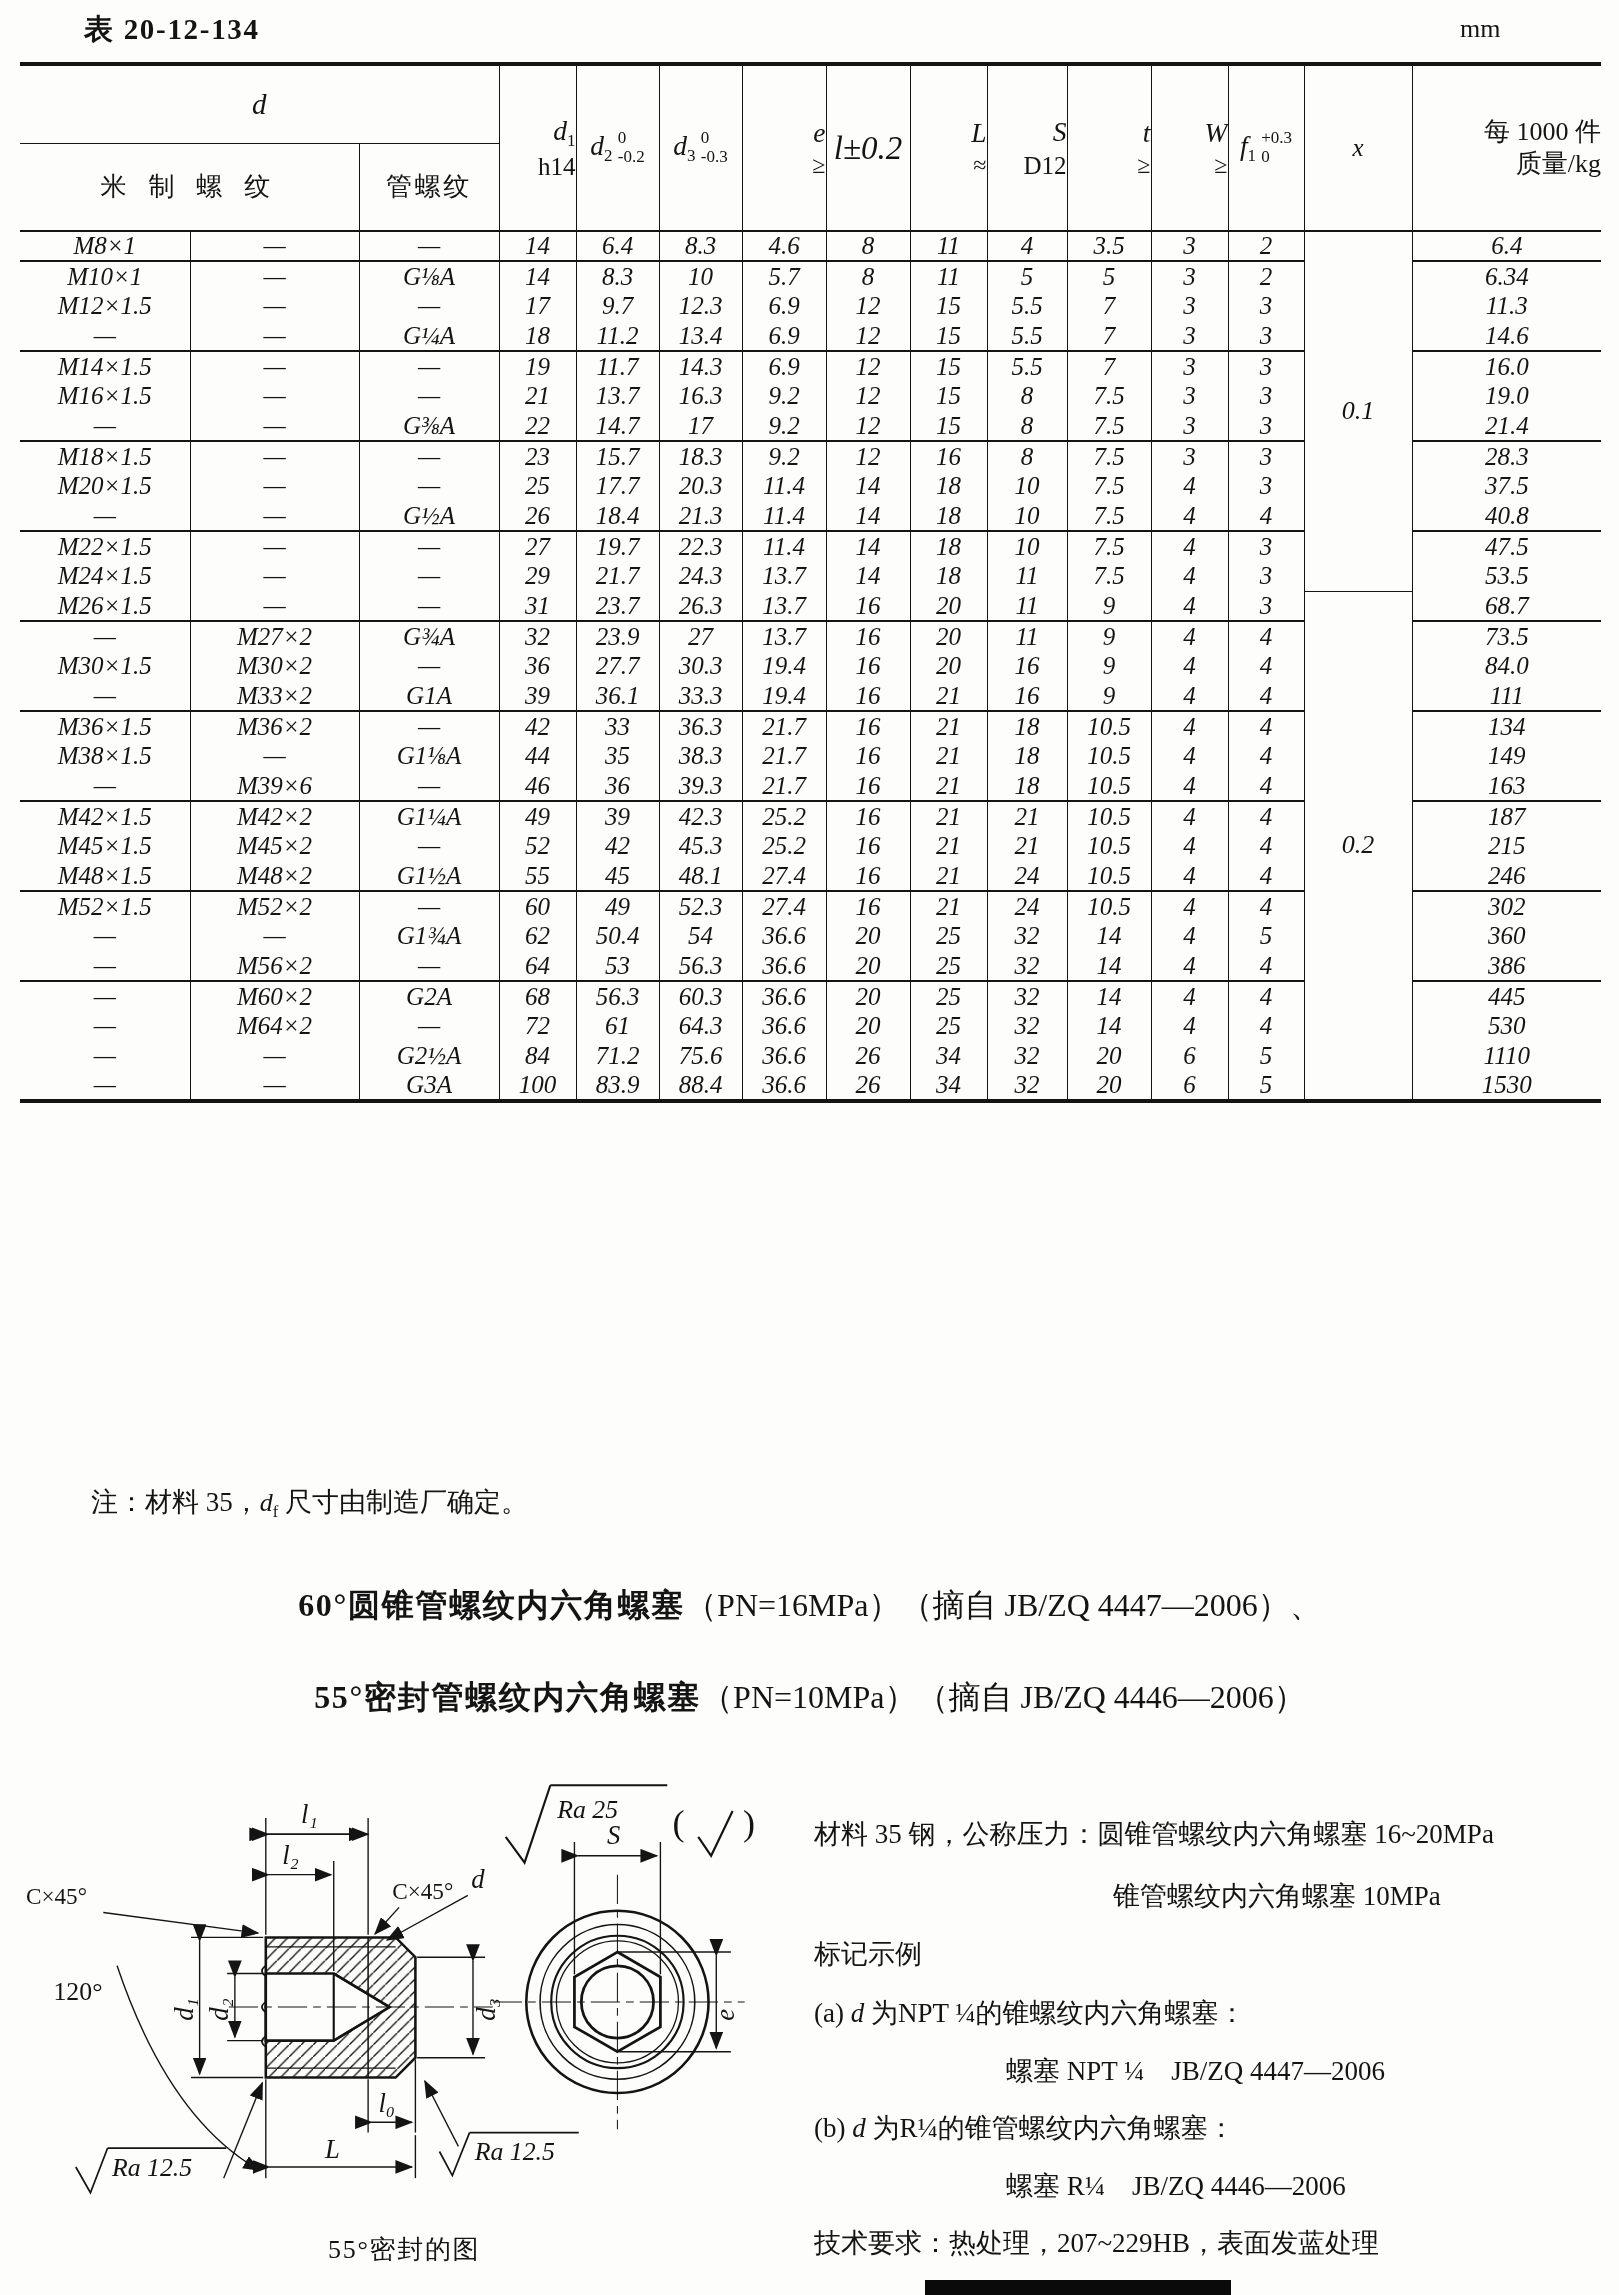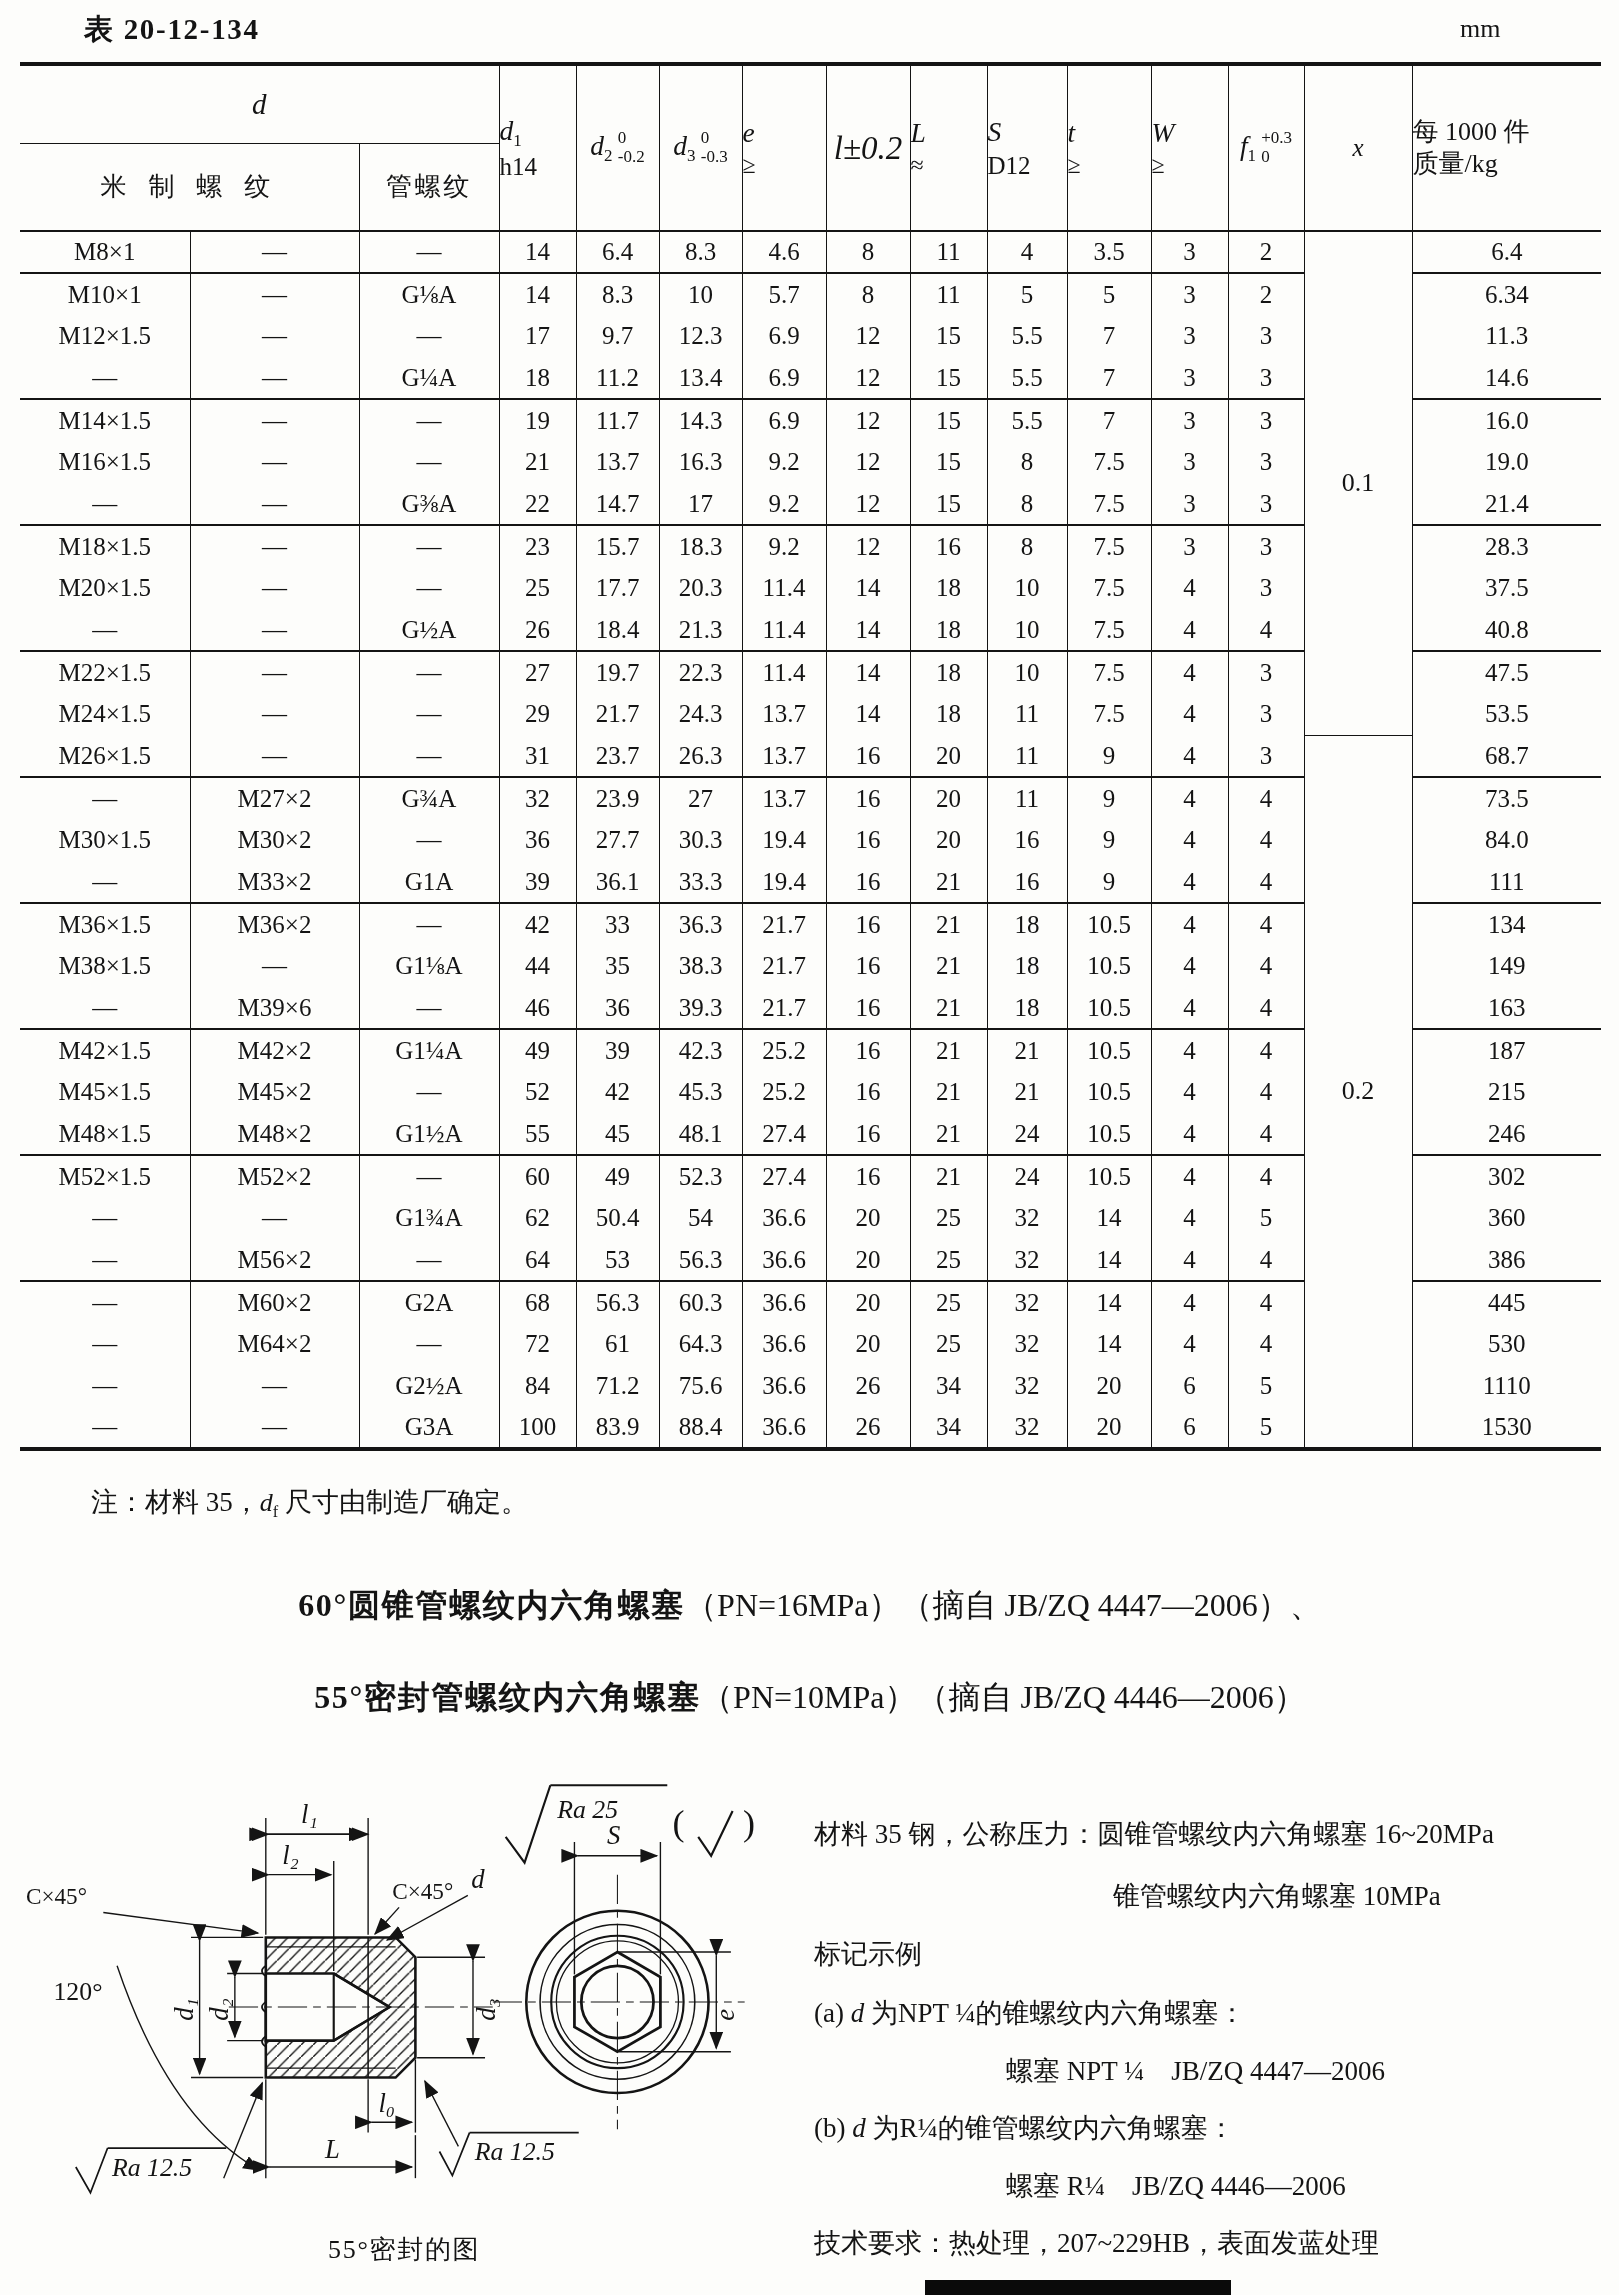"d1" .stack { align-items: flex-start -> flex-end }
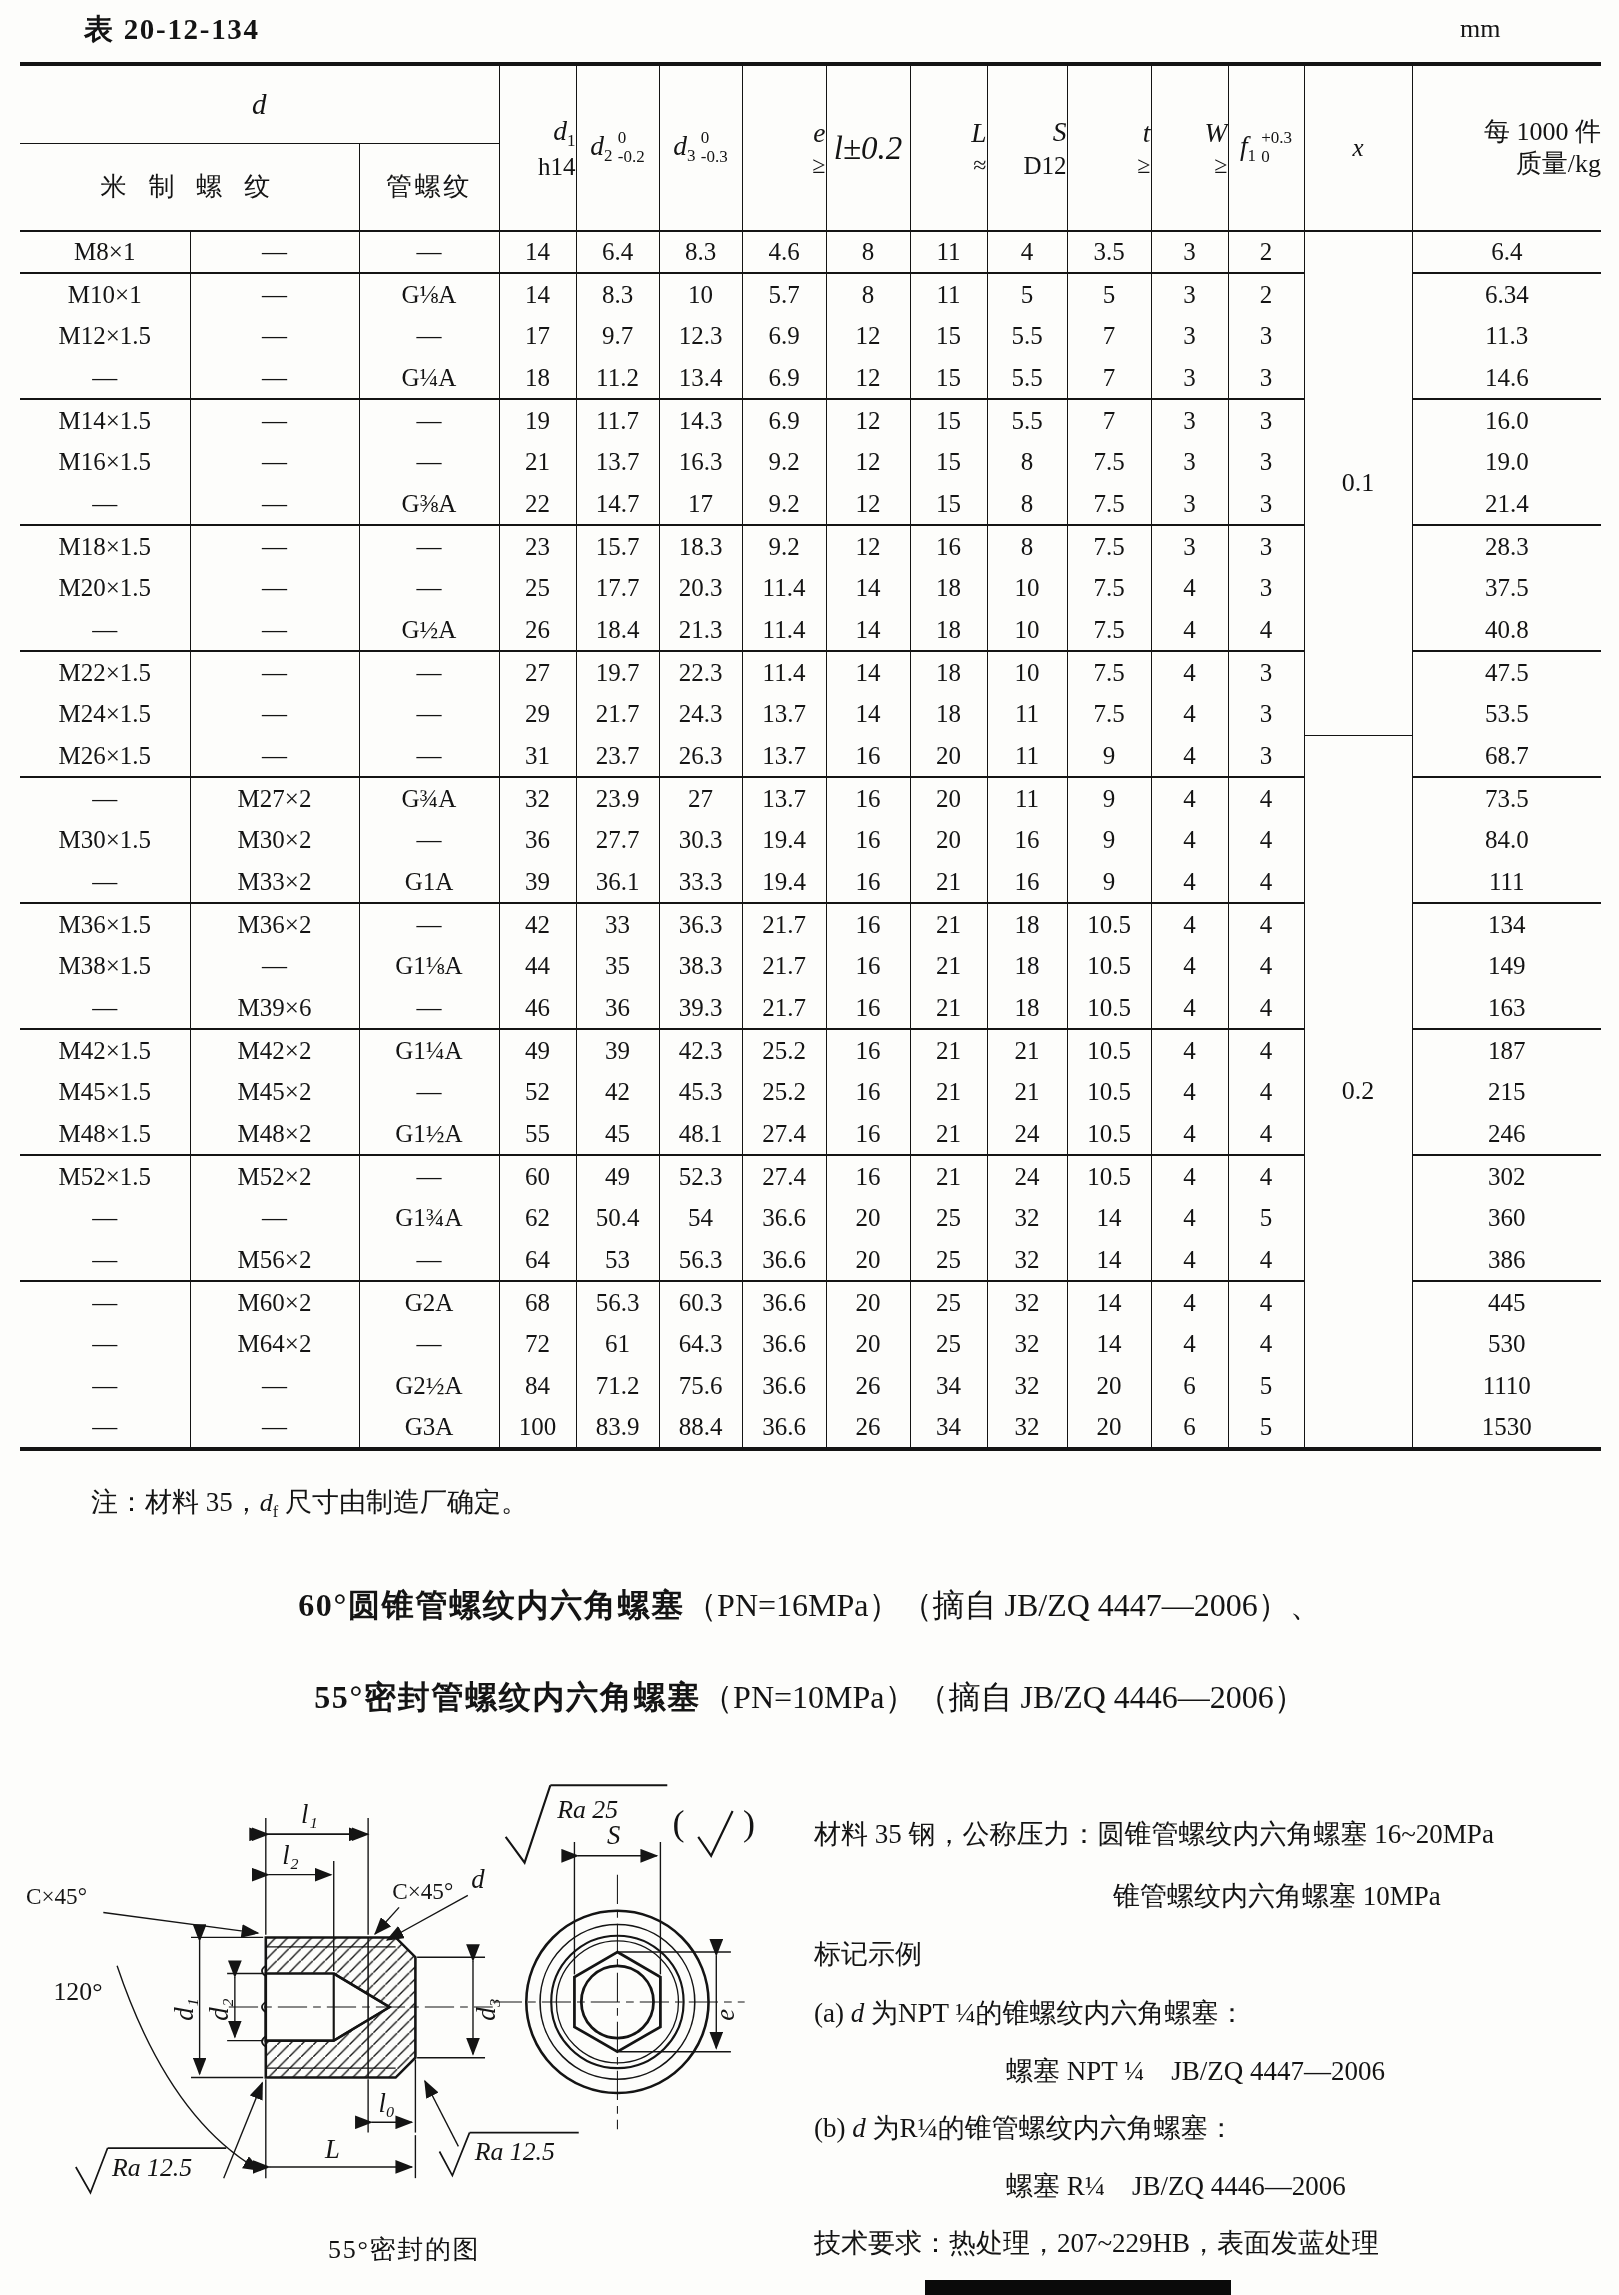"M8×1" .tbl tbody tr { font-style: none -> italic; height: 42px -> 30px }
